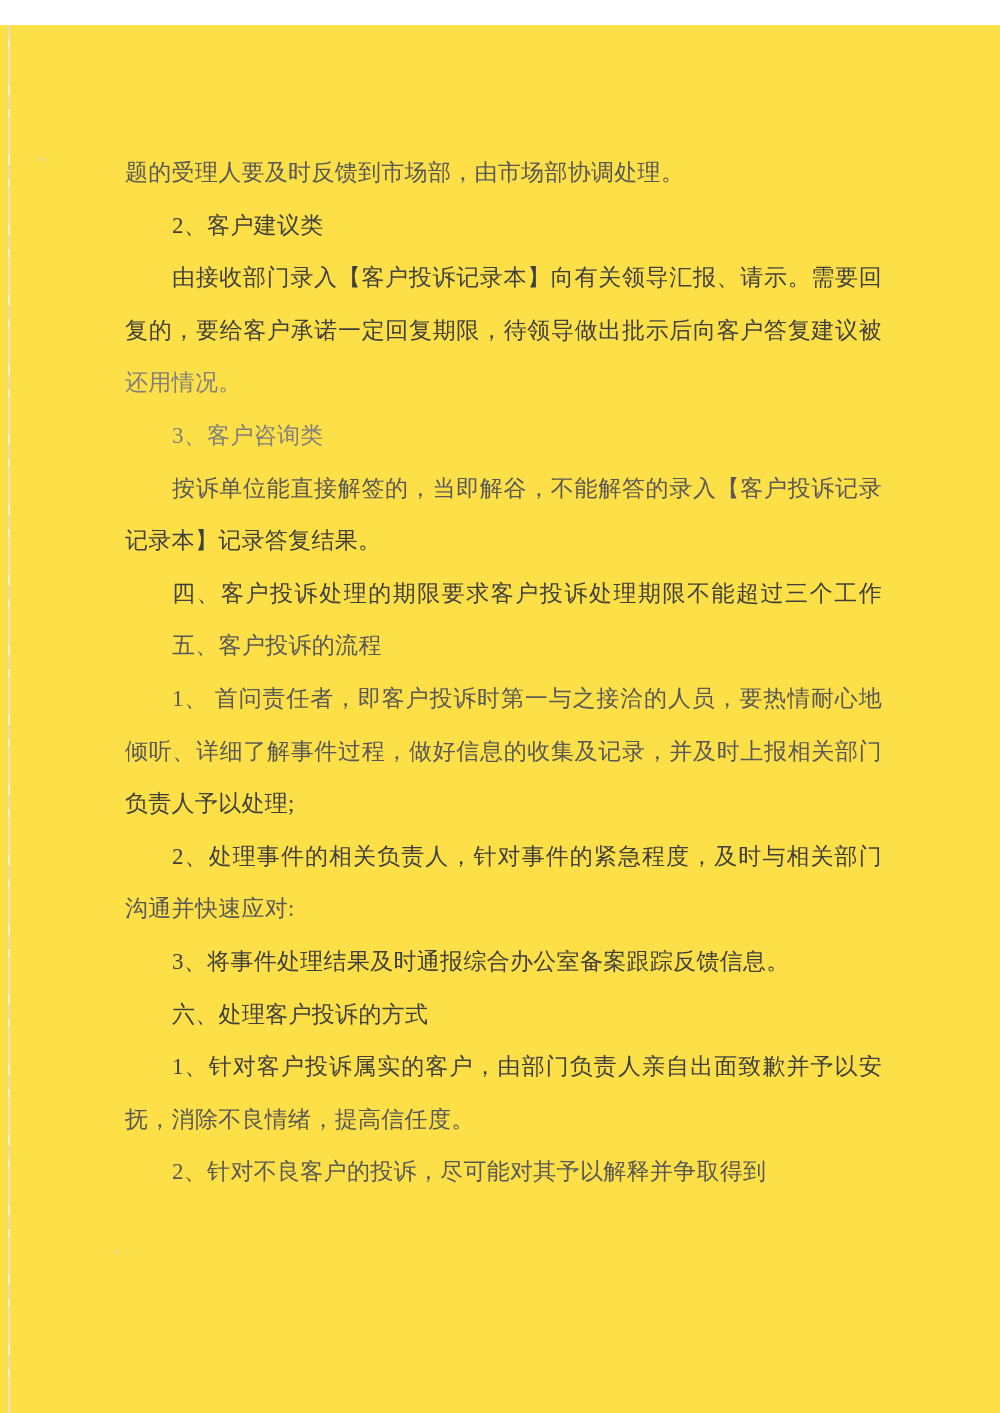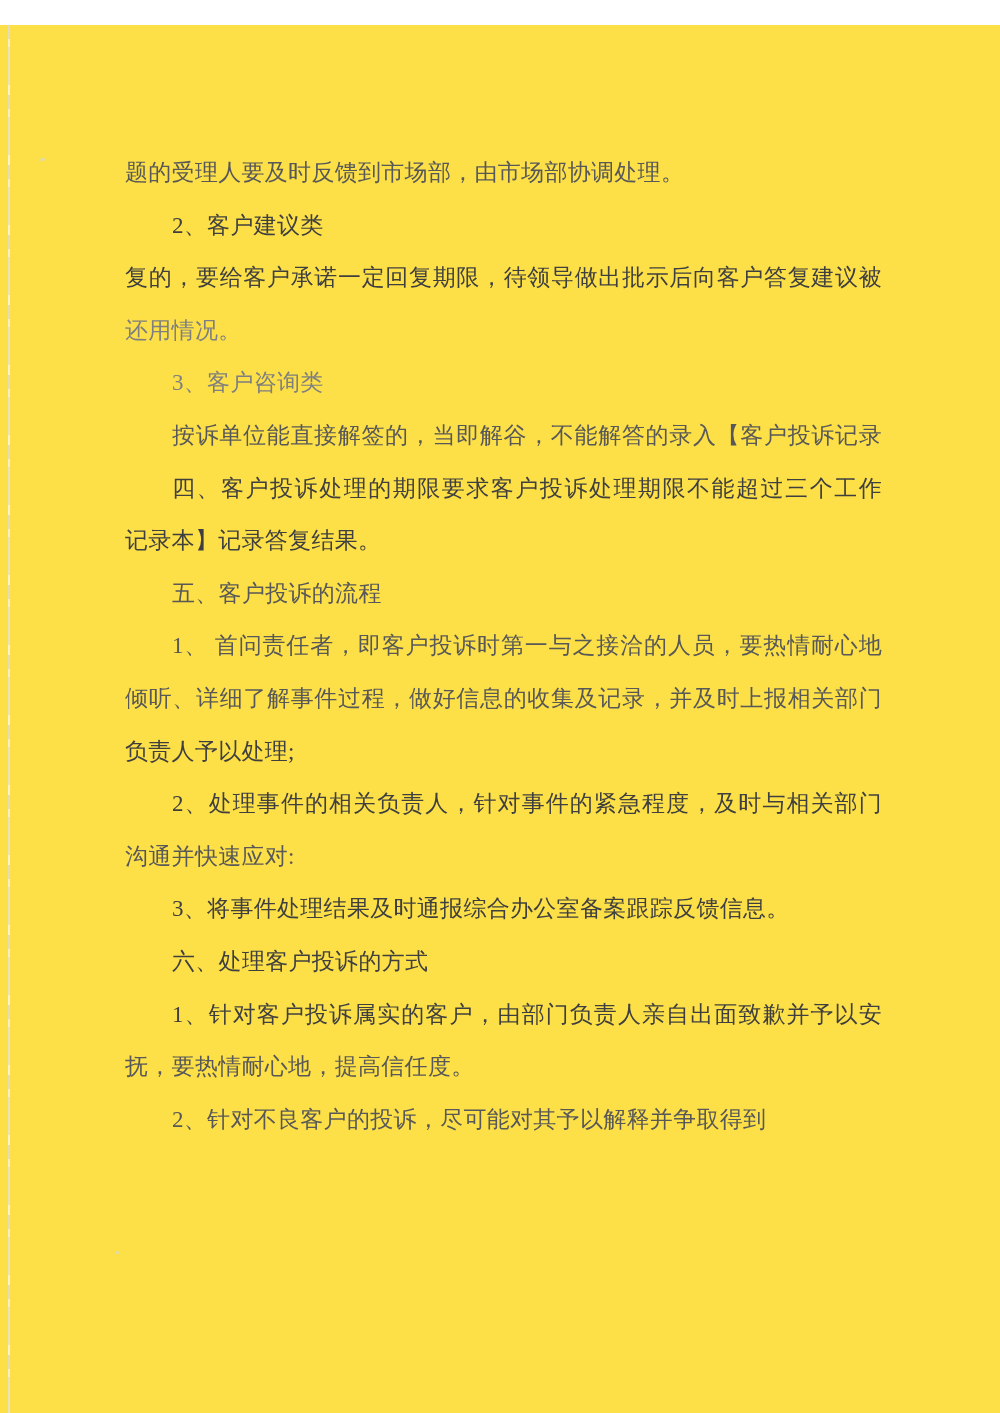"由接收部门录入【客户投诉记录本】向有关领导汇报、请示。需要回" div.line { html: none -> <div>由接收部门录入【客户投诉记录本】向有关领导汇报、请示。需要回</div> }
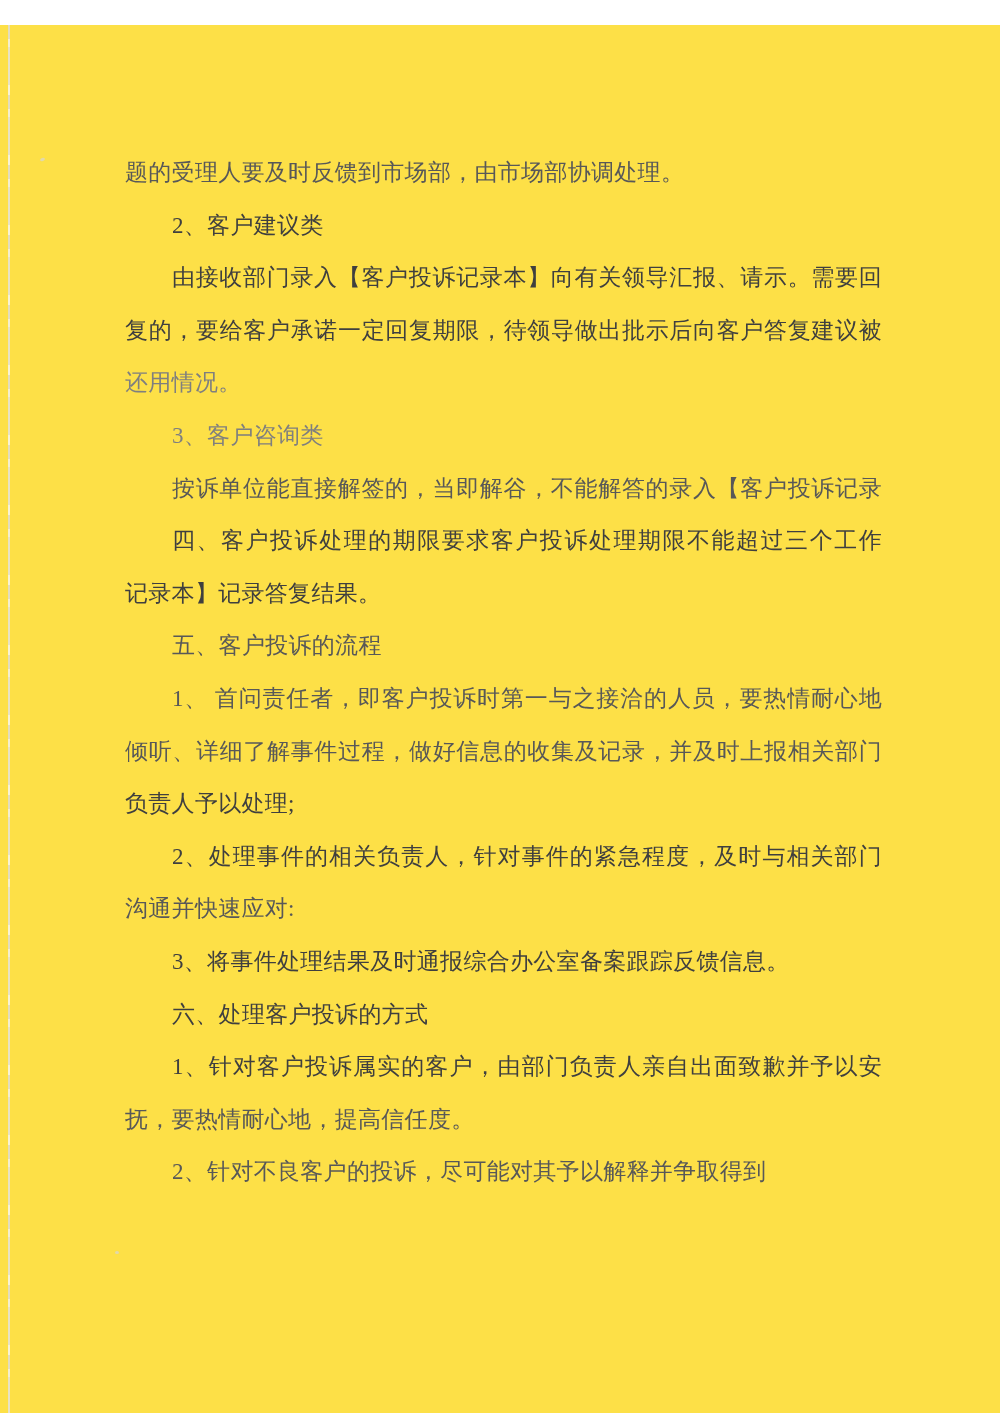"四、客户投诉处理的期限要求客户投诉处理期限不能超过三个工作" div.line { order: before "记录本】记录答复结果。" -> after "记录本】记录答复结果。" }
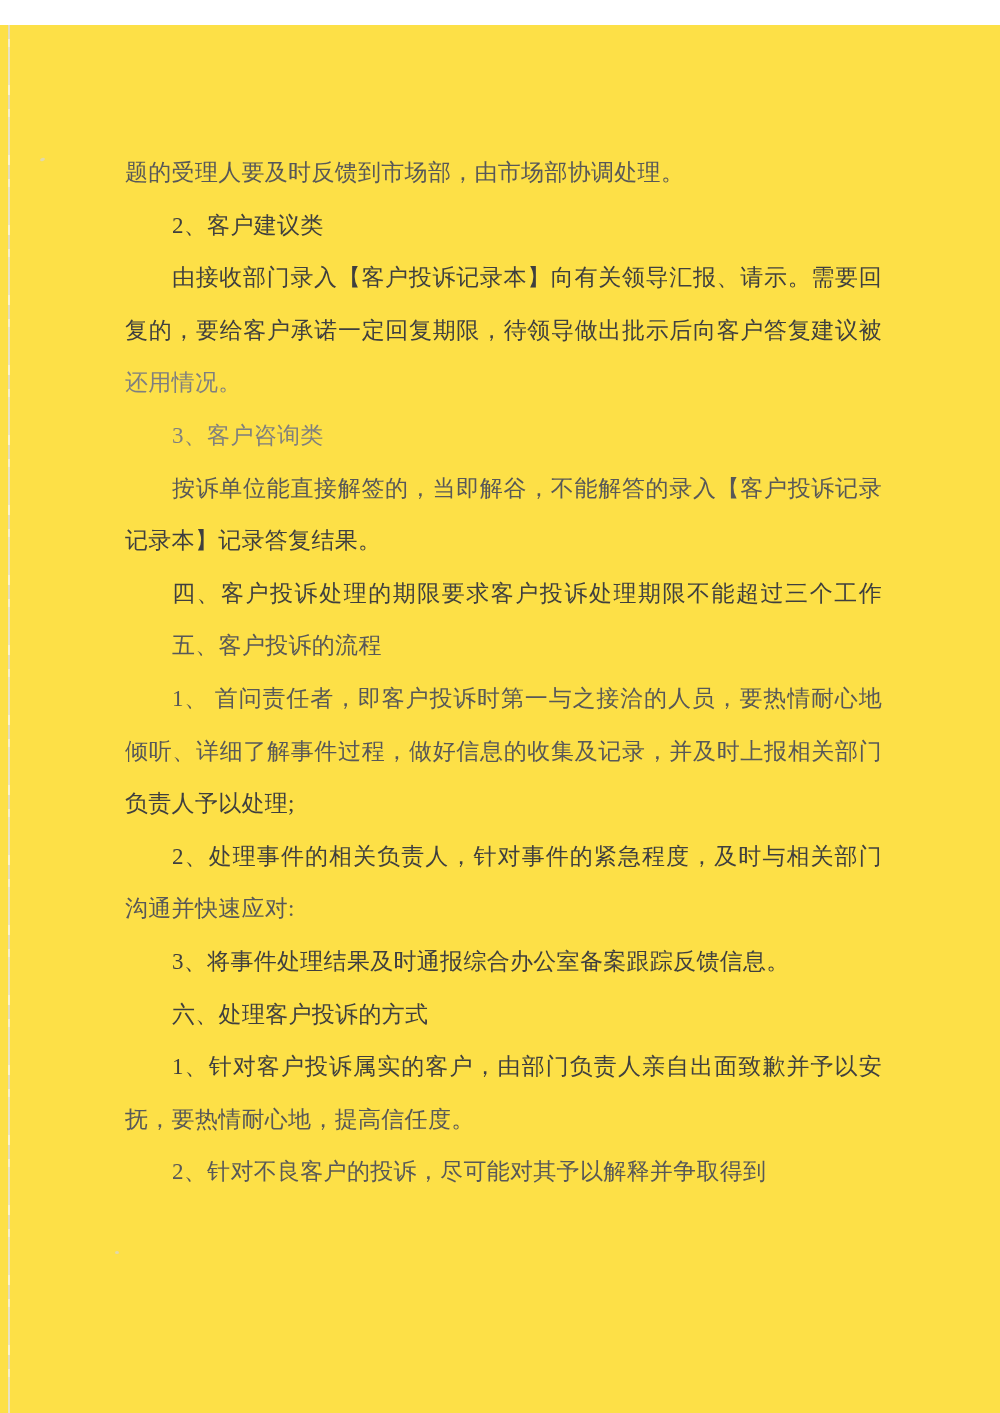"抚，要热情耐心地，提高信任度。" div.line { text: 要热情耐心地 -> 消除不良情绪 }
